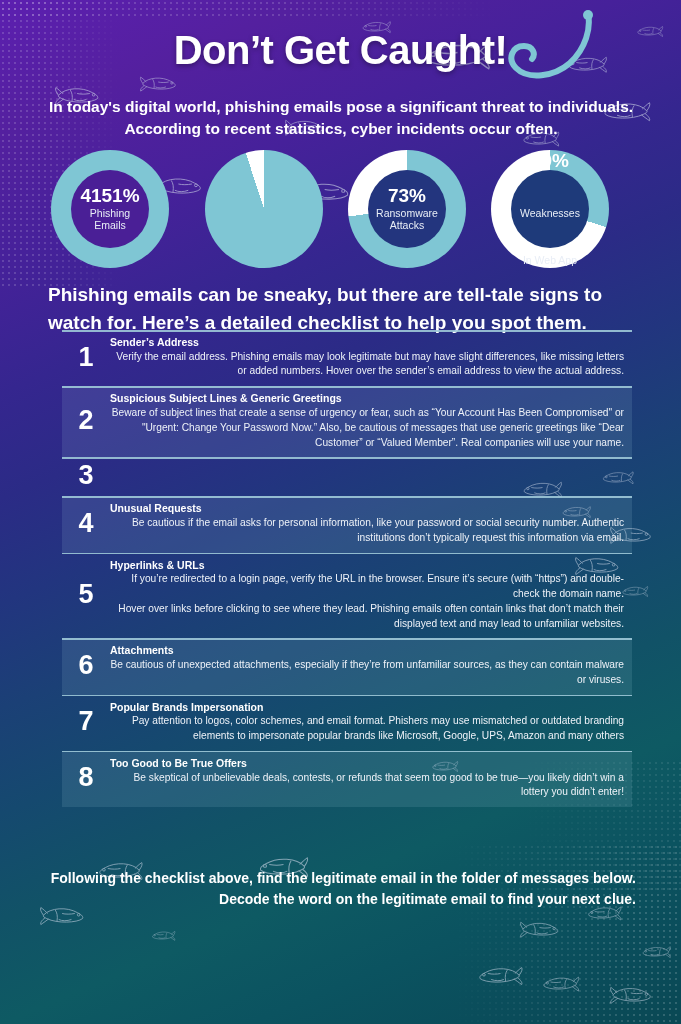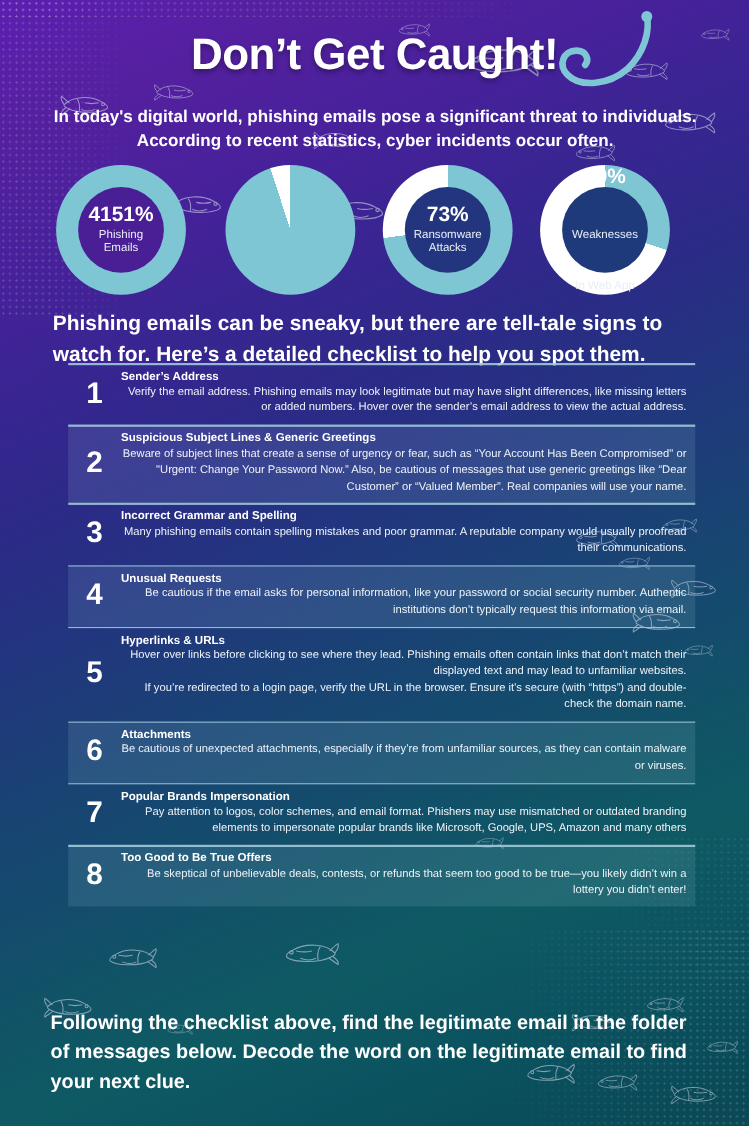"Incorrect Grammar and Spelling" div.body { html: <div> <div>Incorrect Grammar and Spelling</div> <div>Many phishing emails contain spelling mistakes and poor grammar. A reputable company would usually proofread their communications.</div> </div> -> none }
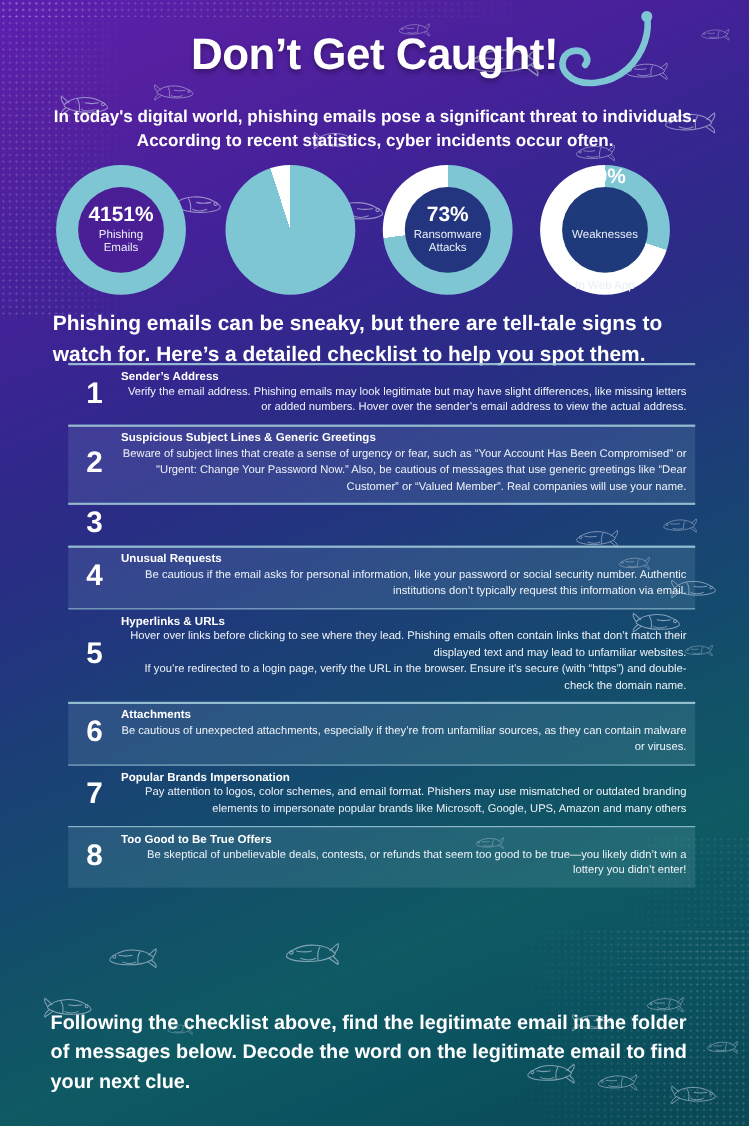"Hover over links before clicking" div.desc { order: before "If you’re redirected to a" -> after "If you’re redirected to a" }
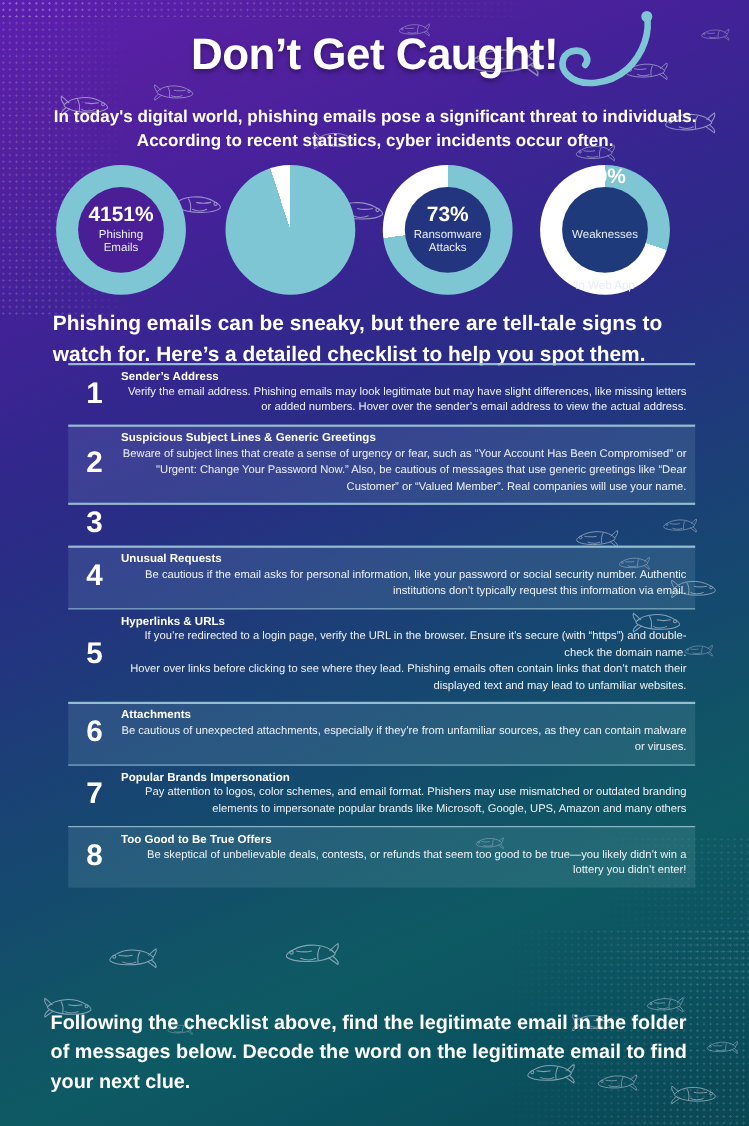"Following the checklist above, find" #footer { font-size: 18px -> 14px; text-align: left -> right; top: 916px -> 868px }
